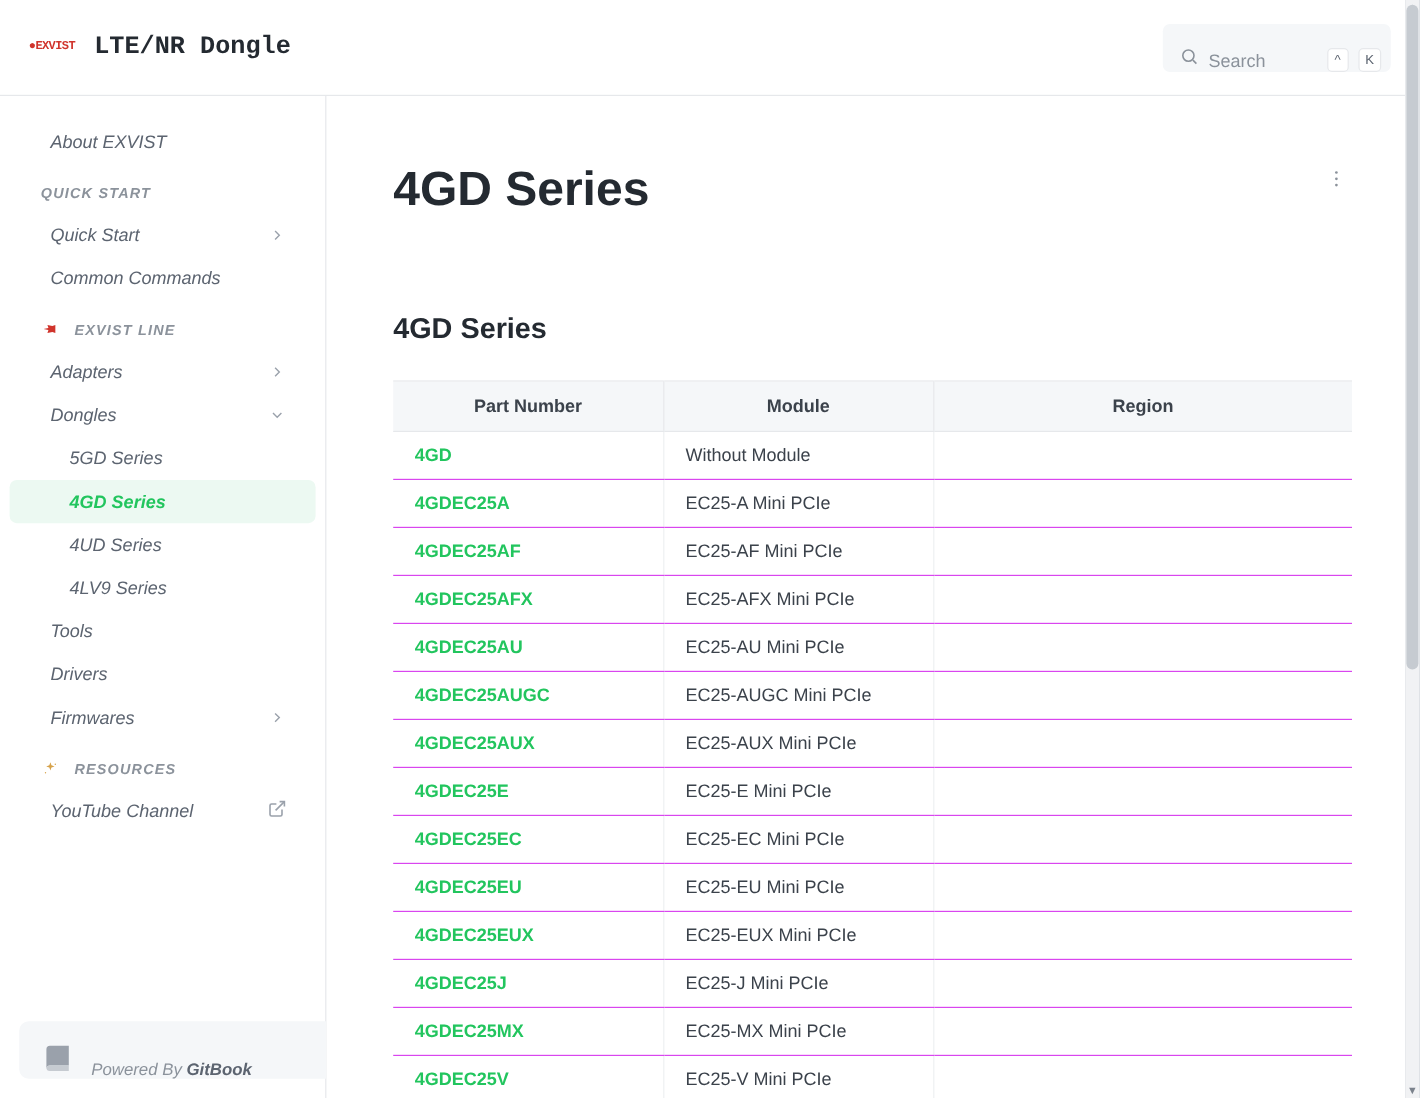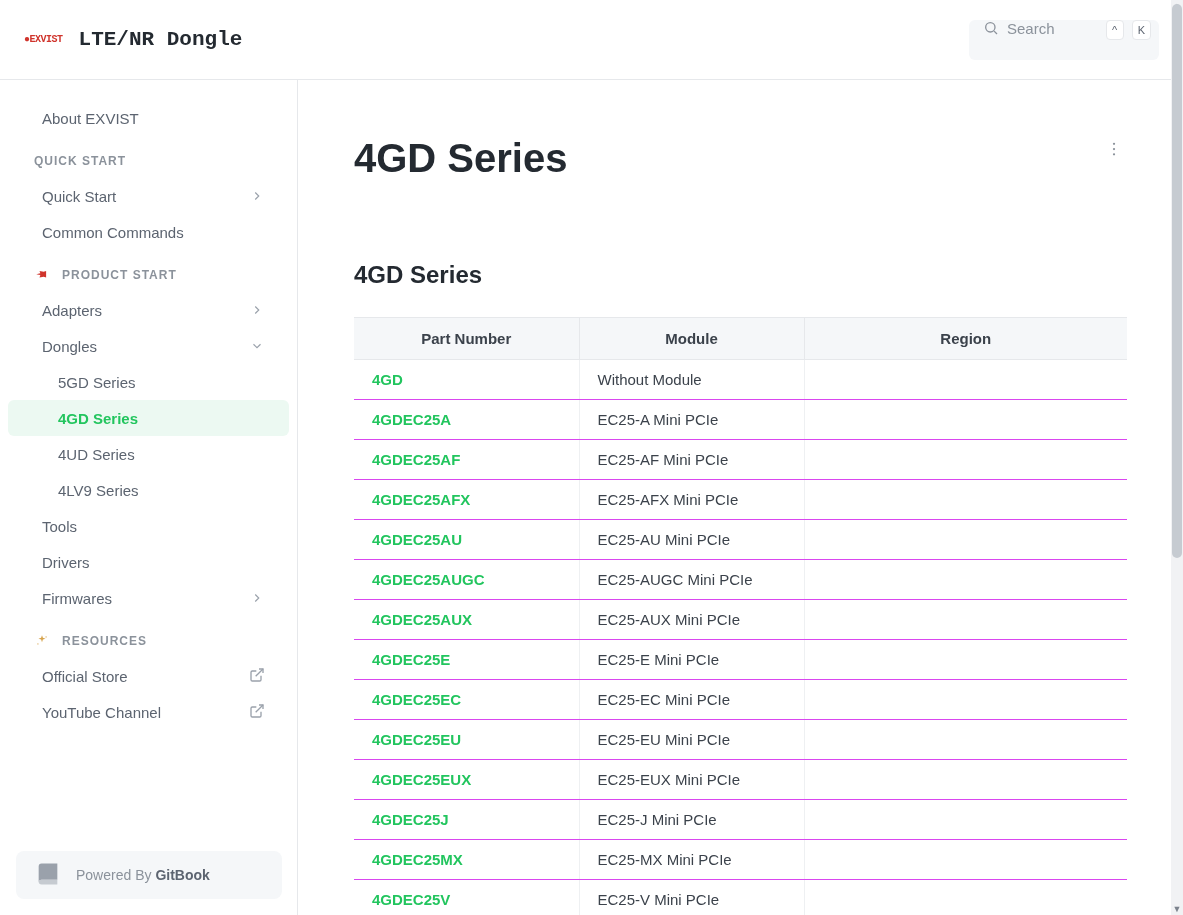"Search" .search { align-items: flex-start -> flex-end }
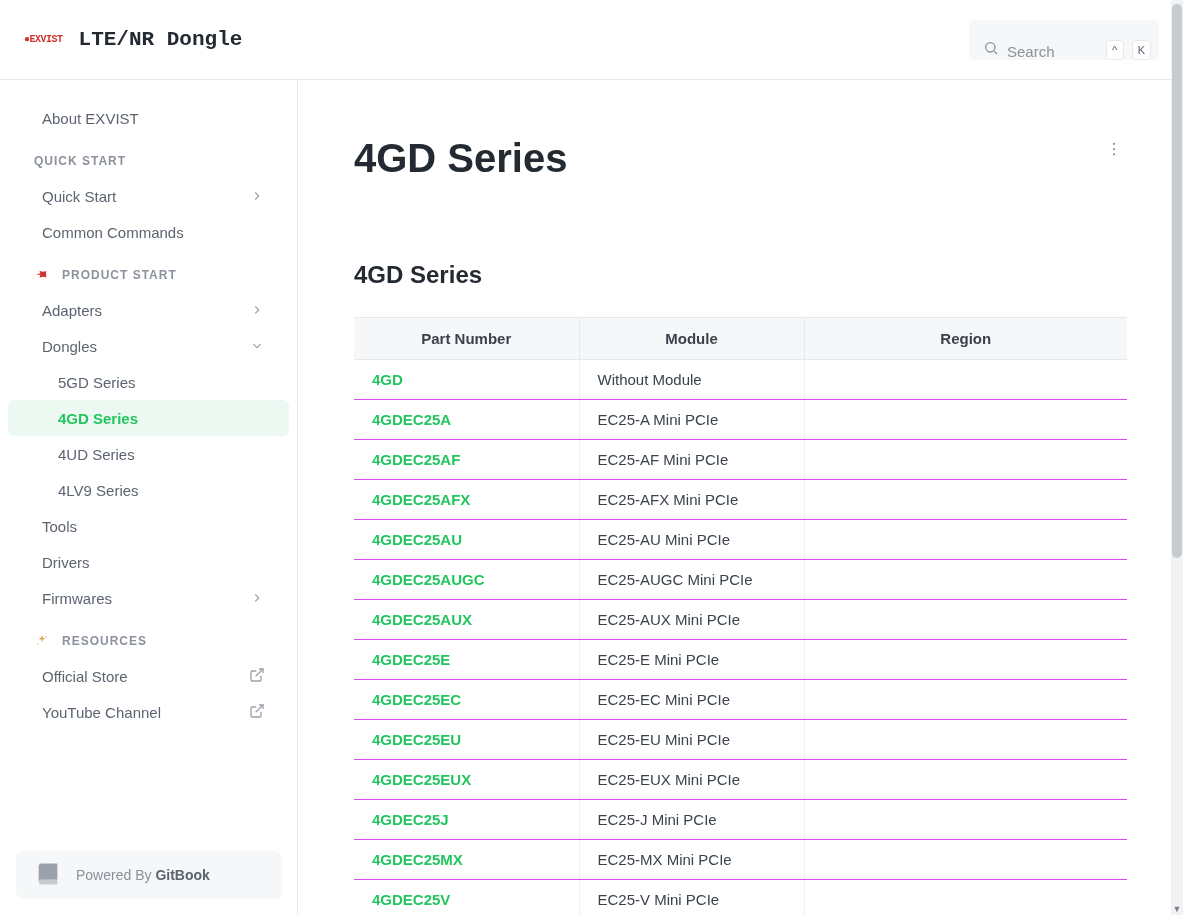"About EXVIST" .sidebar { font-style: none -> italic; width: 298px -> 272px }
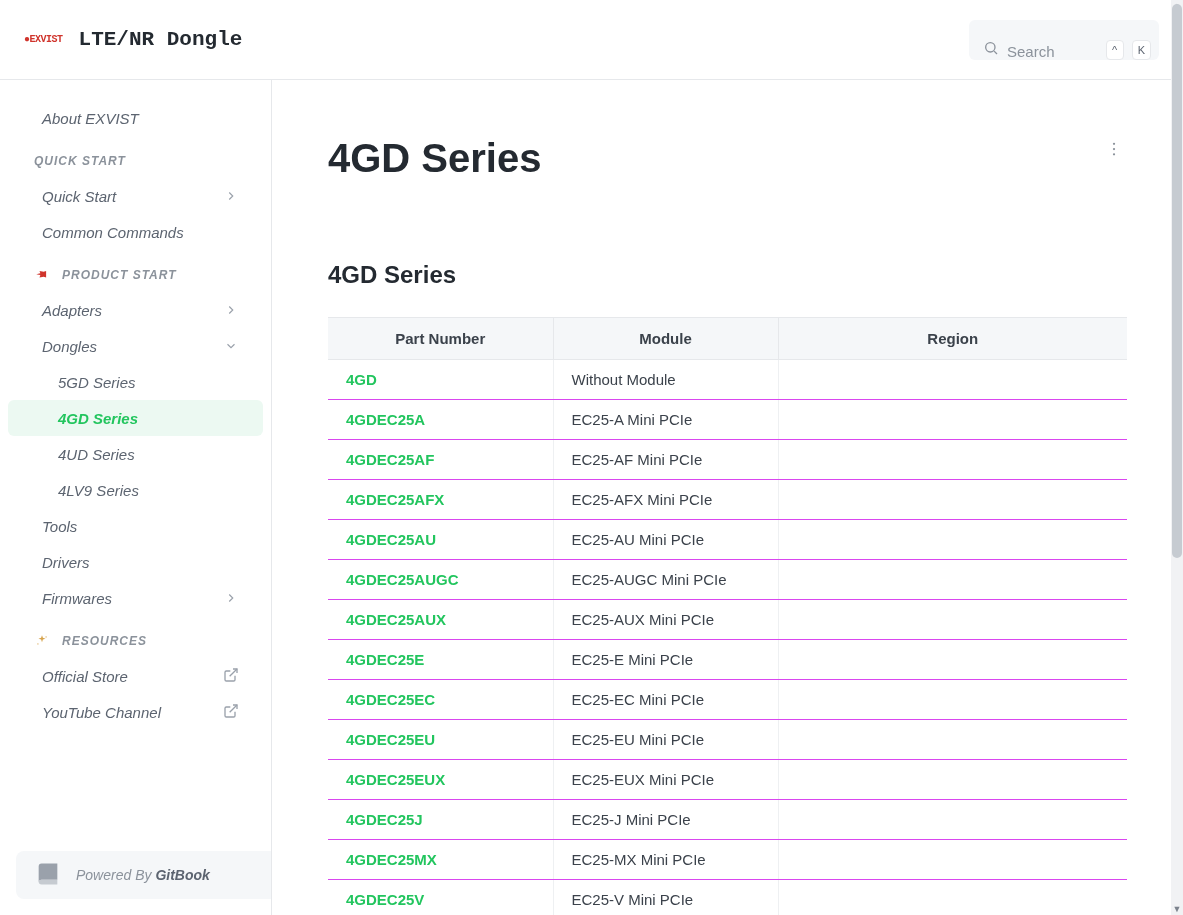"PRODUCT START" span { text: PRODUCT START -> EXVIST LINE }
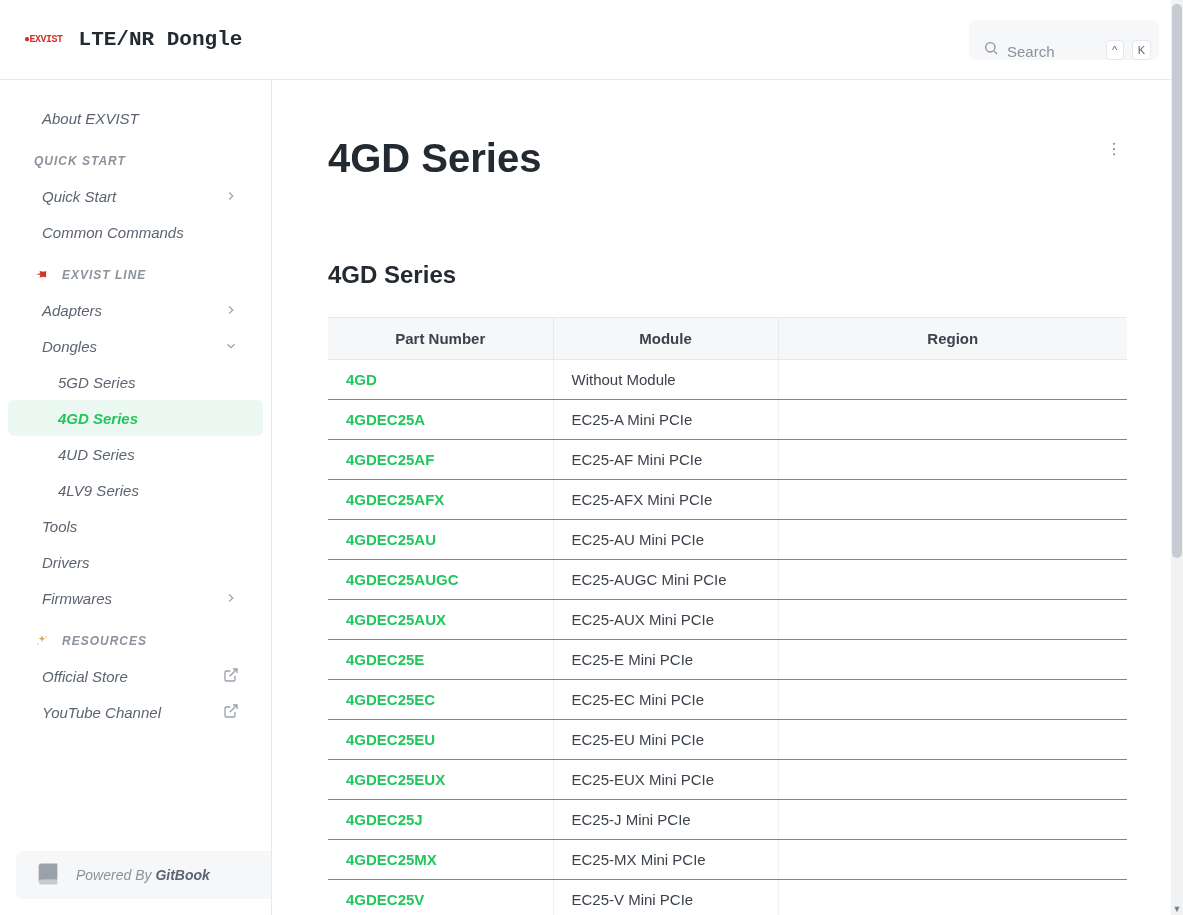"Official Store" div.nav-item { html: <div> <span>Official Store</span> <span><svg> <path></path> <polyline></polyline> <line></line> </svg></span> </div> -> none }
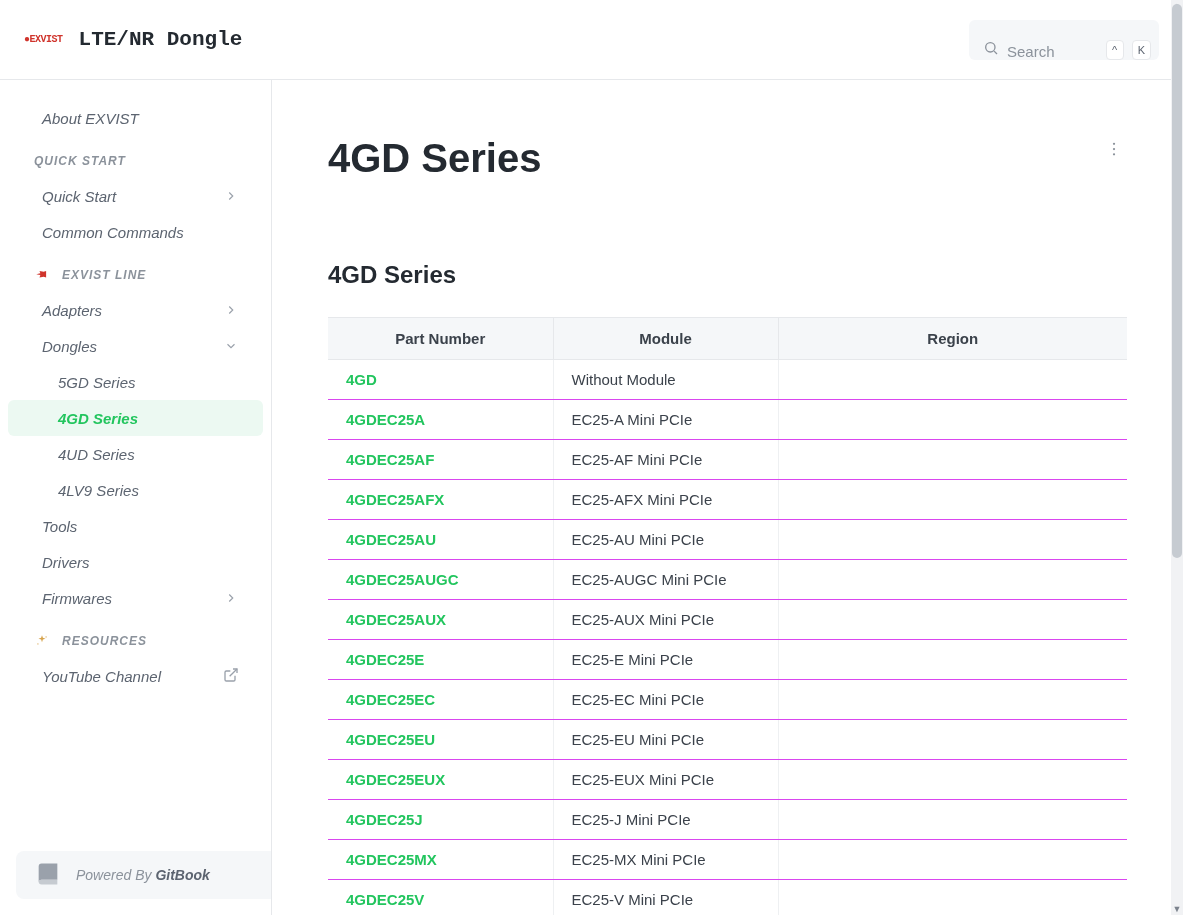"Powered By GitBook" .powered { align-items: center -> flex-end }
